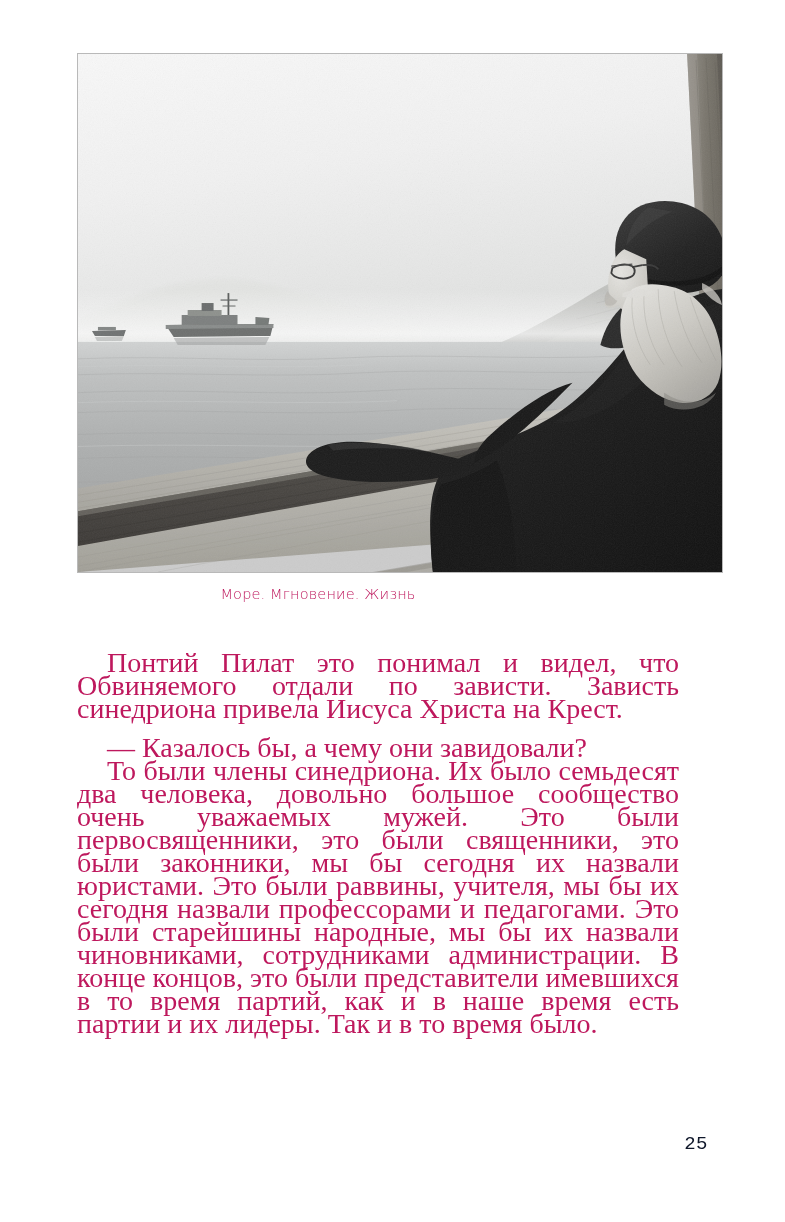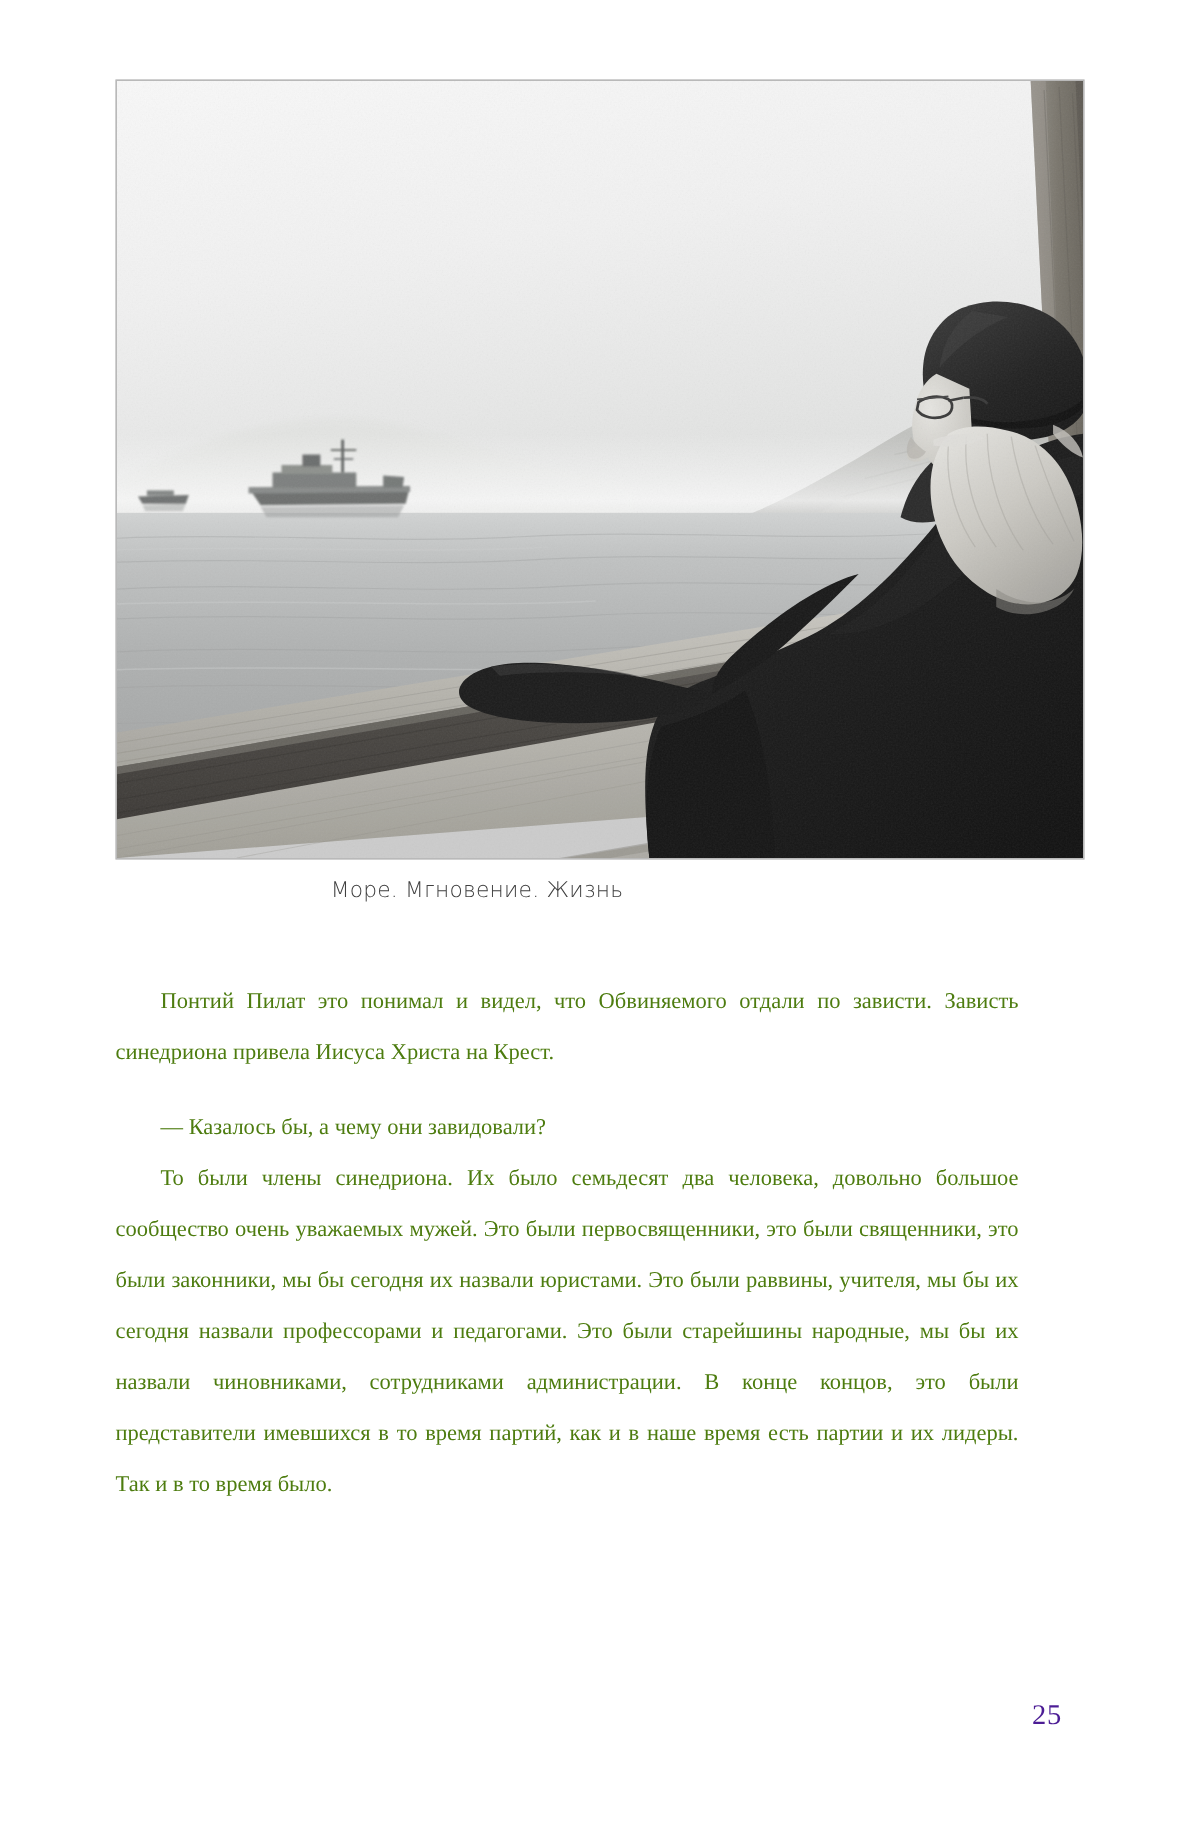"Море. Мгновение. Жизнь" .caption { color: #404040 -> #be185d }
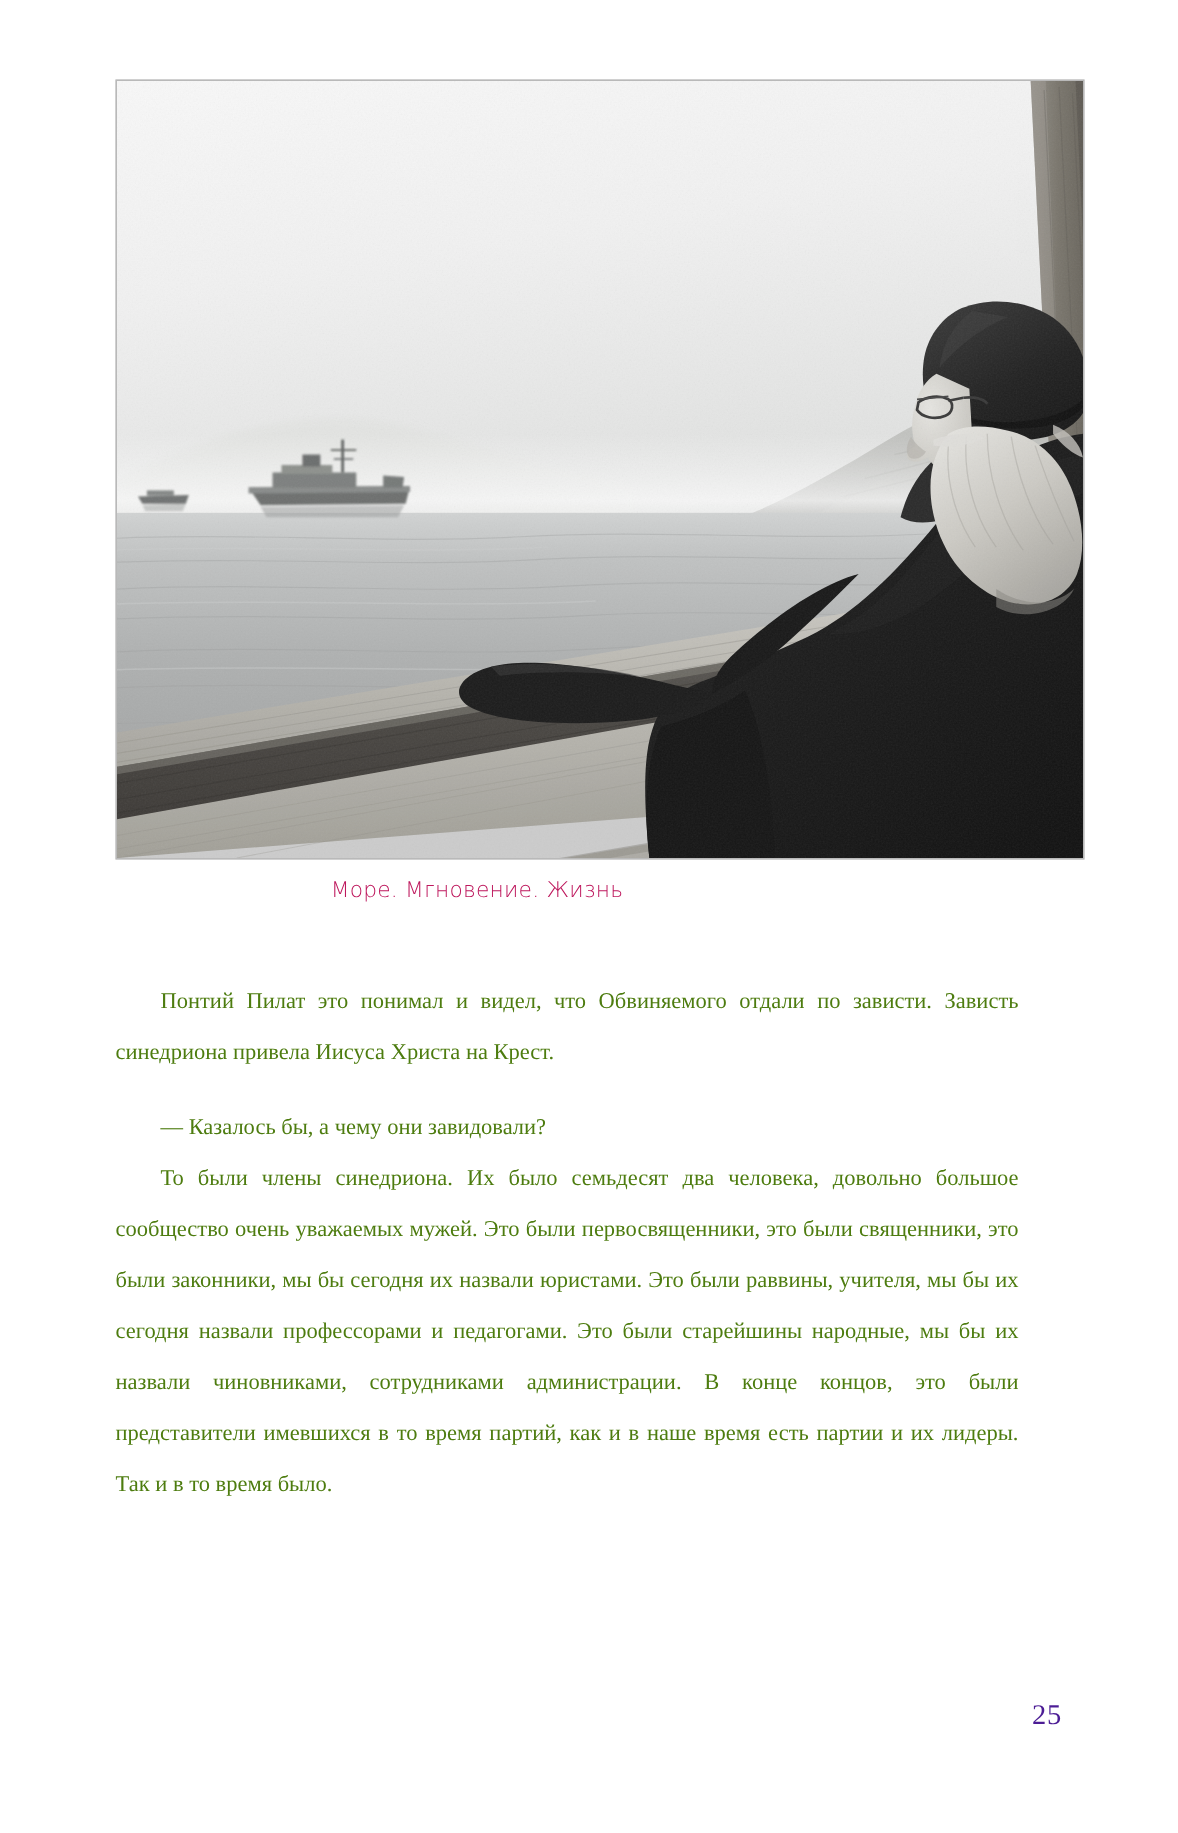"Понтий Пилат это понимал и" .para { color: #4d7c0f -> #be185d; font-size: 15px -> 28px; line-height: 34px -> 23px }
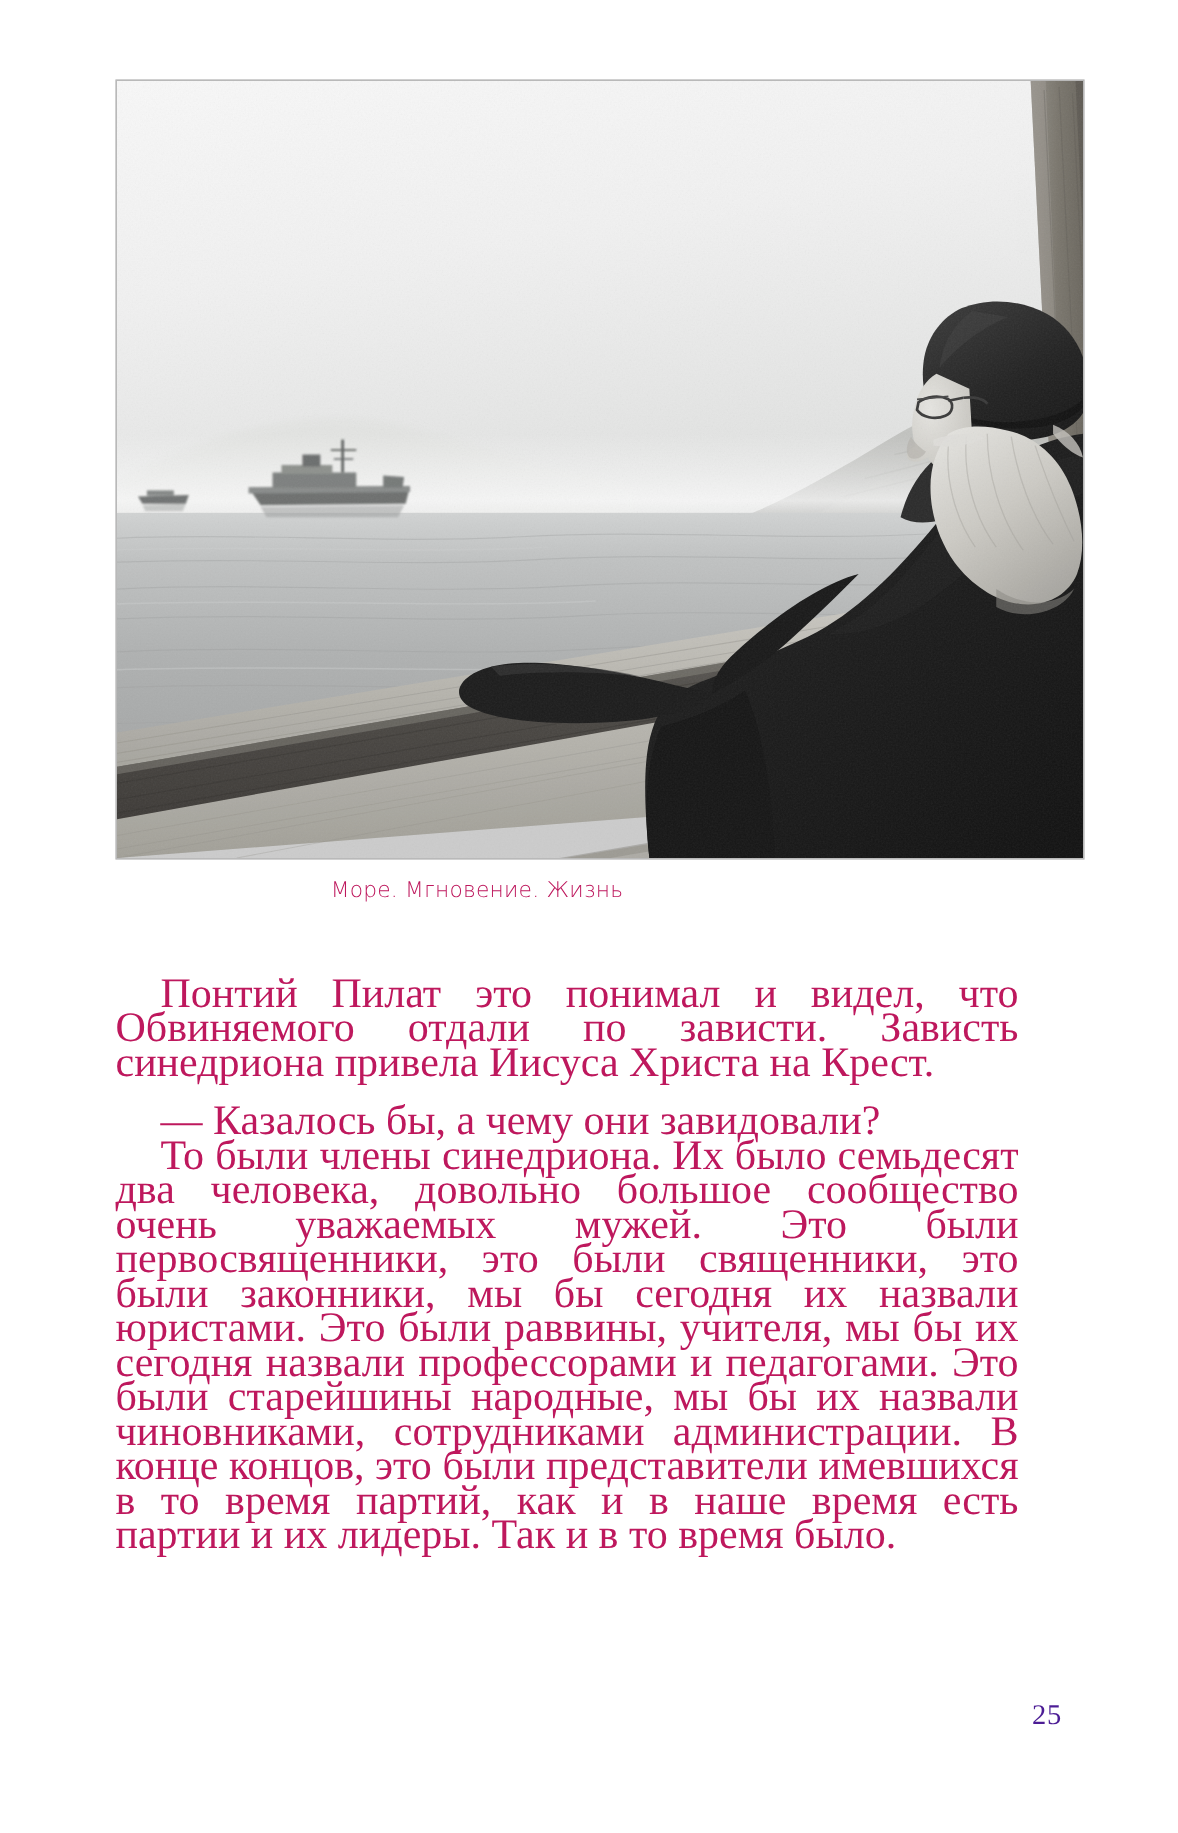"25" .folio { color: #4c1d95 -> #0f172a; font-family: Liberation Serif, serif -> Liberation Mono, monospace }
